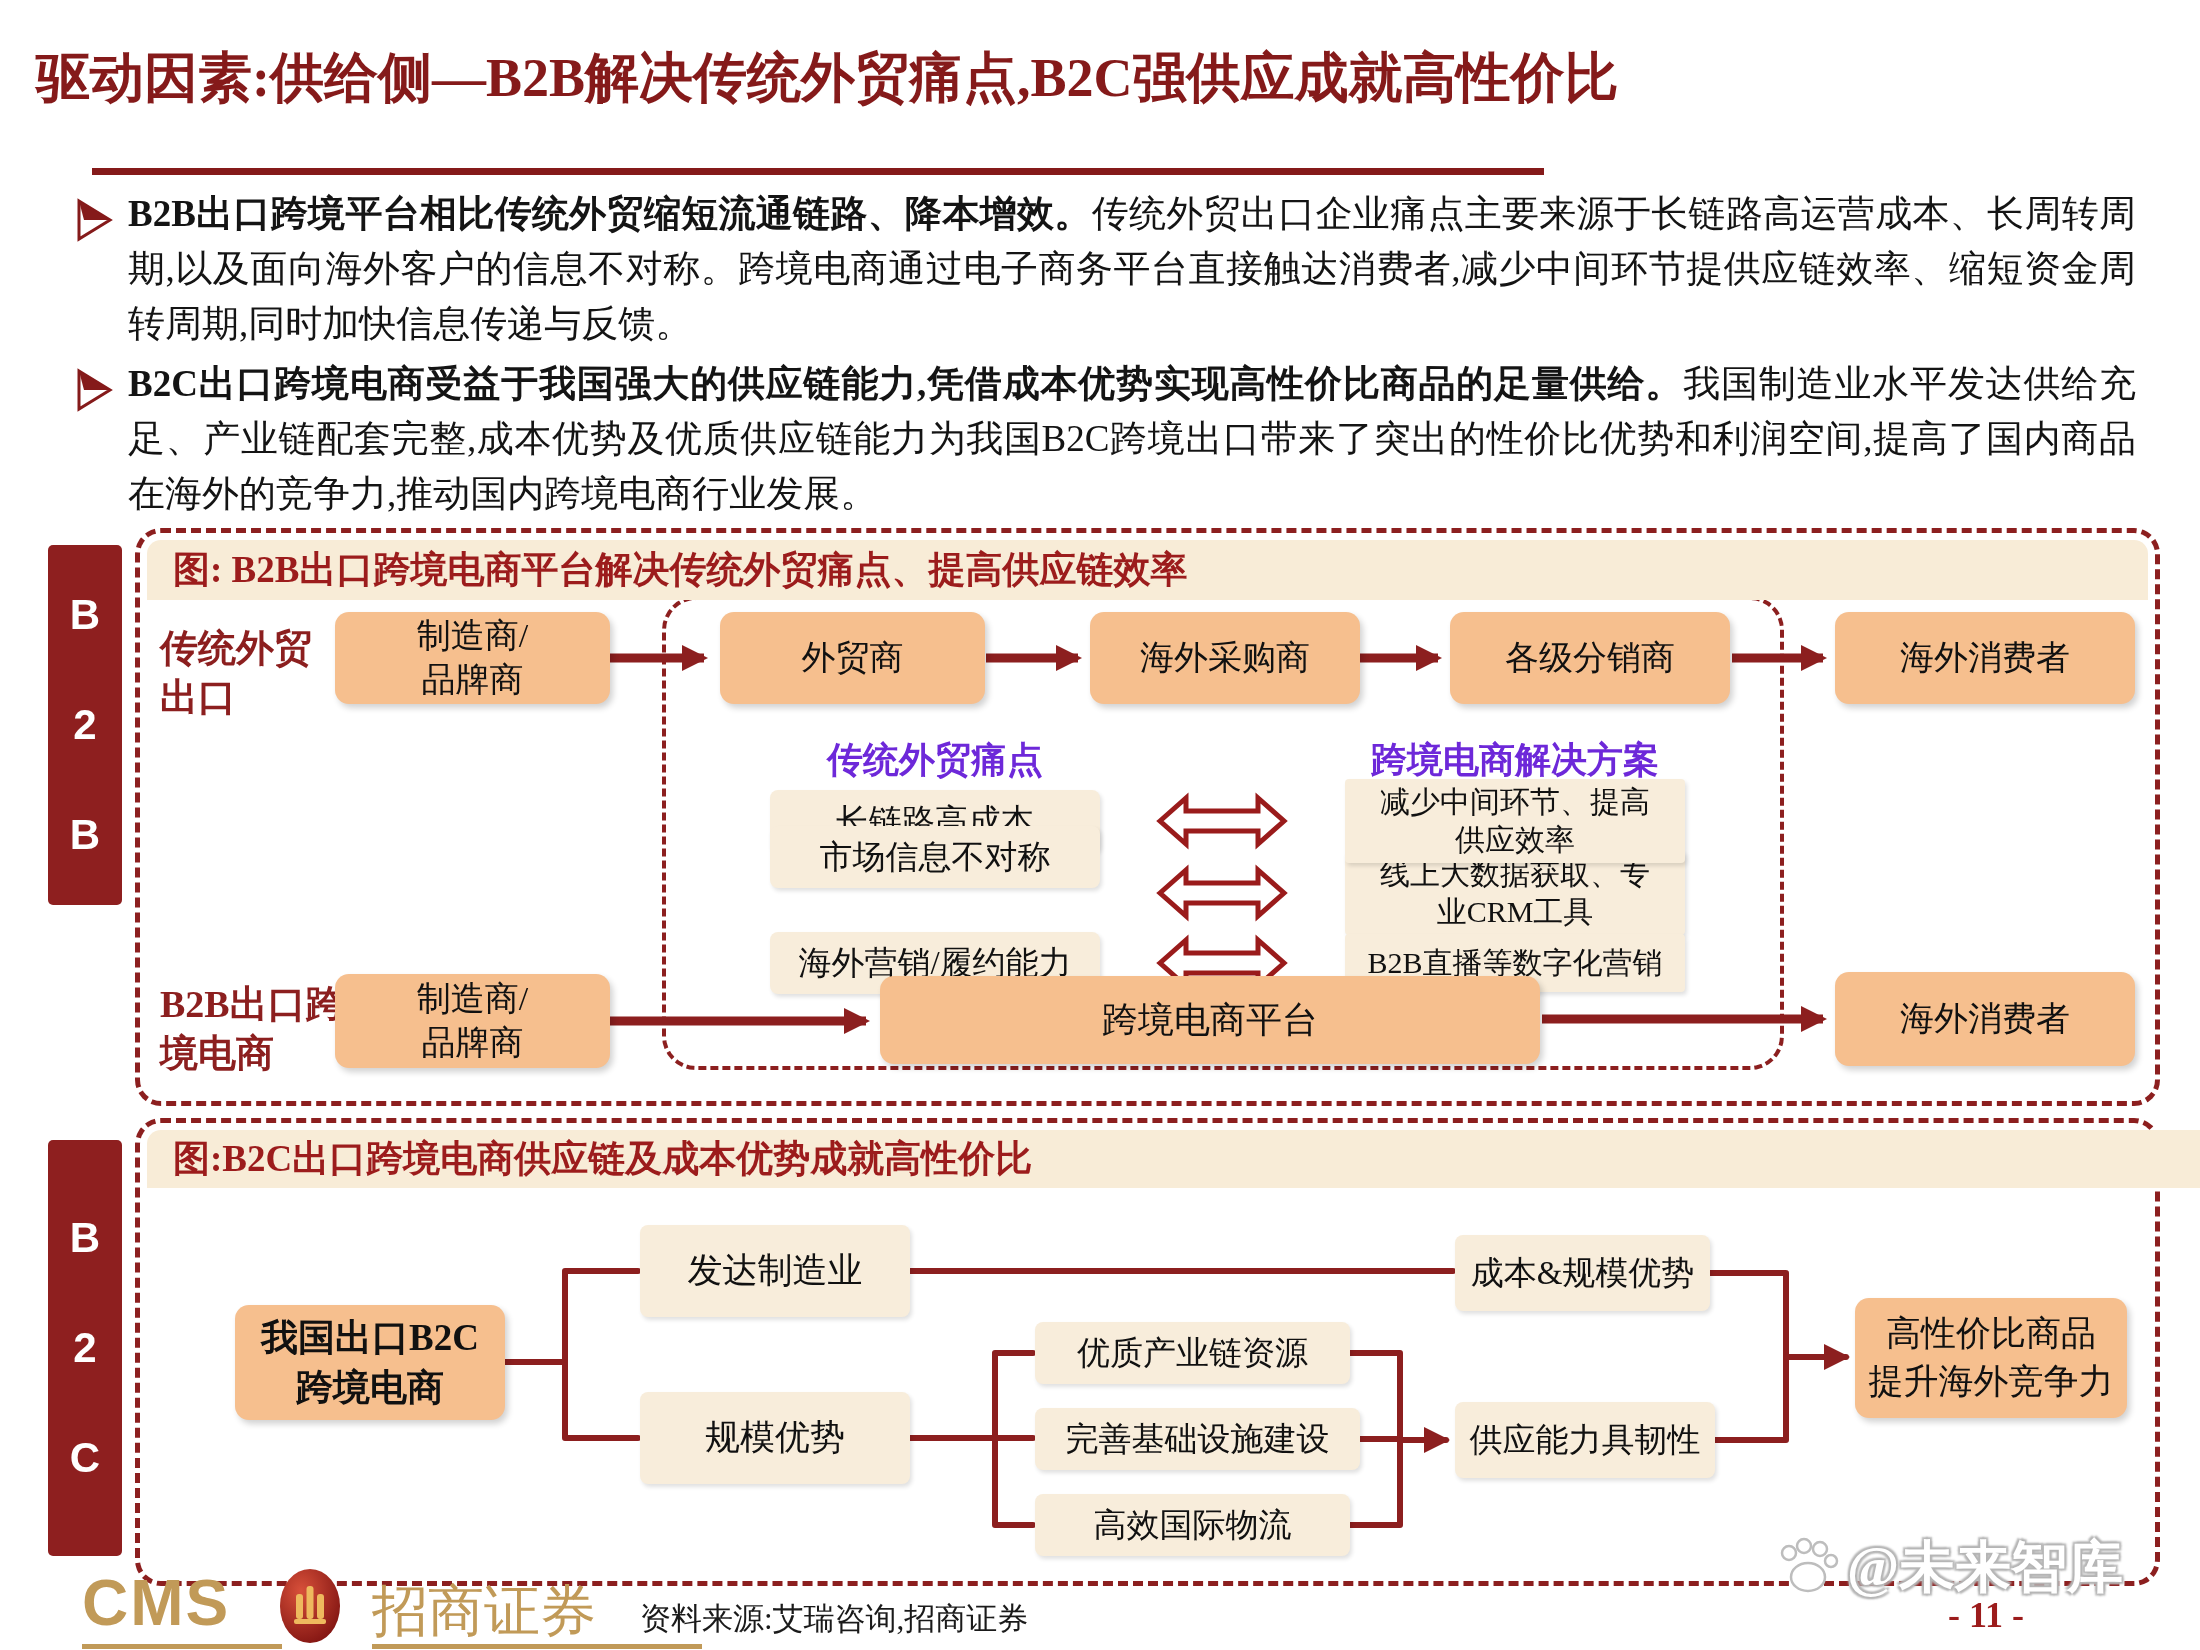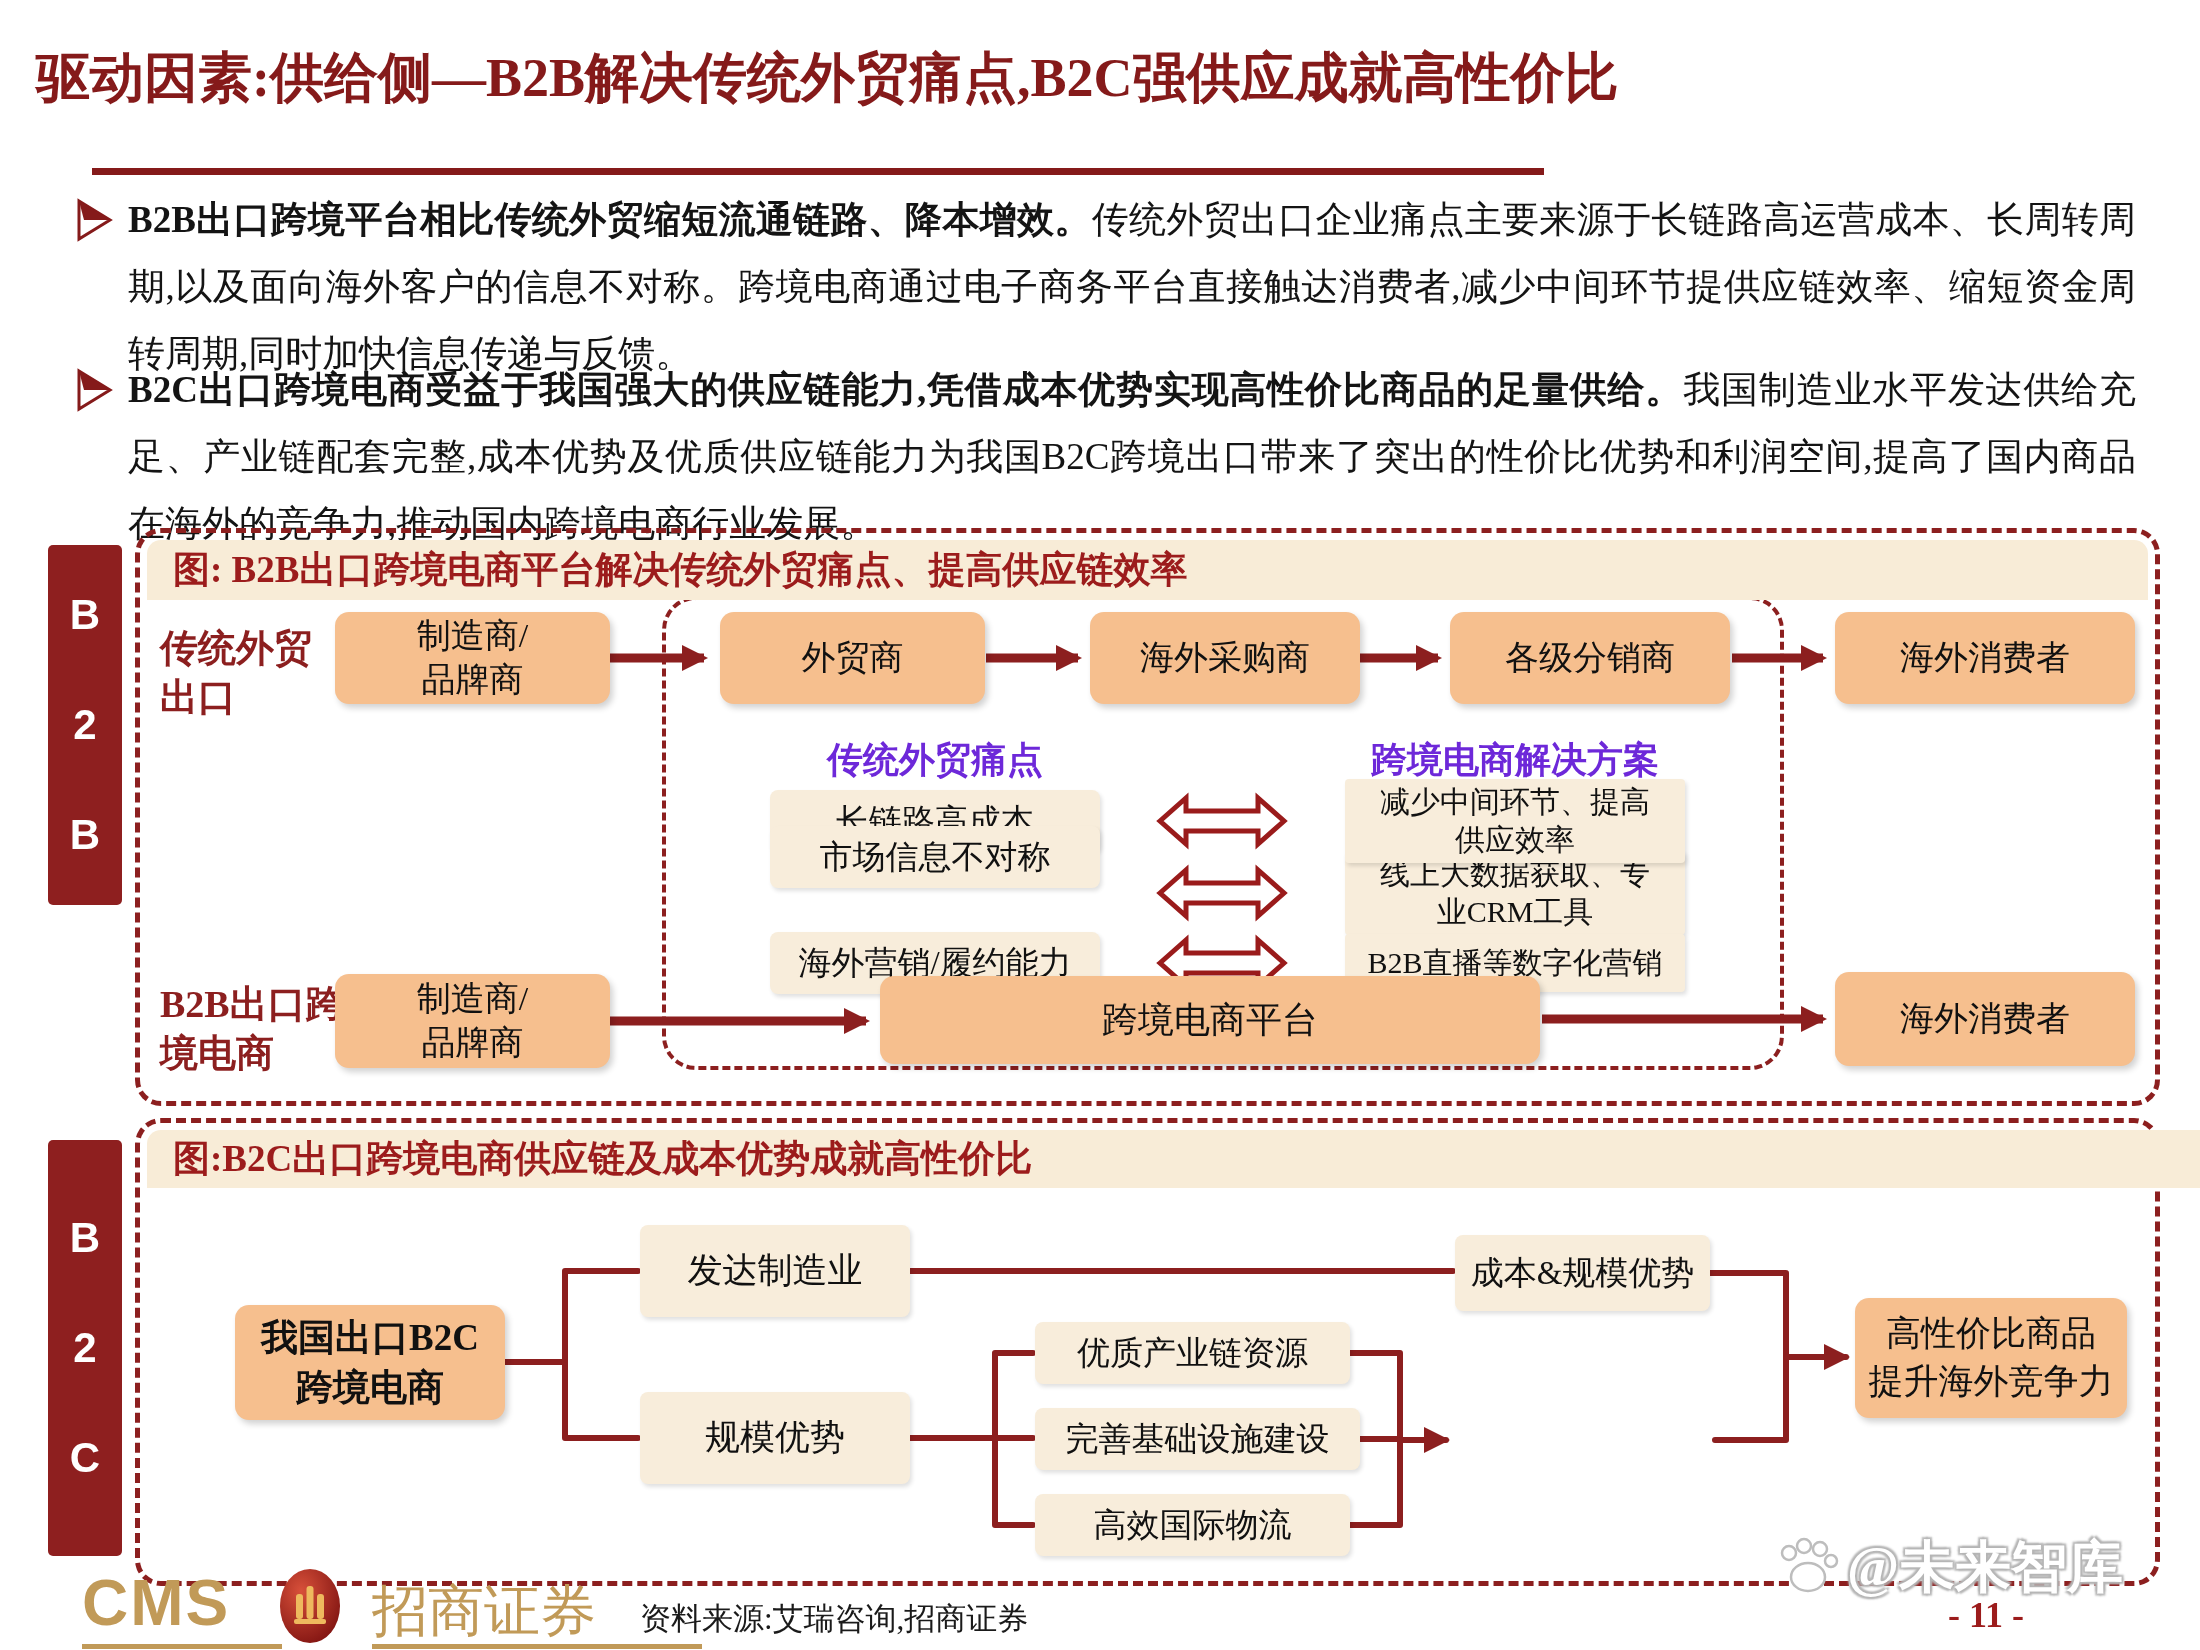"B2B出口跨境平台相比传统外贸缩短流通链路、降本增效。传统外贸出口企业痛点主要来" .bullet-text { line-height: 67px -> 55px }
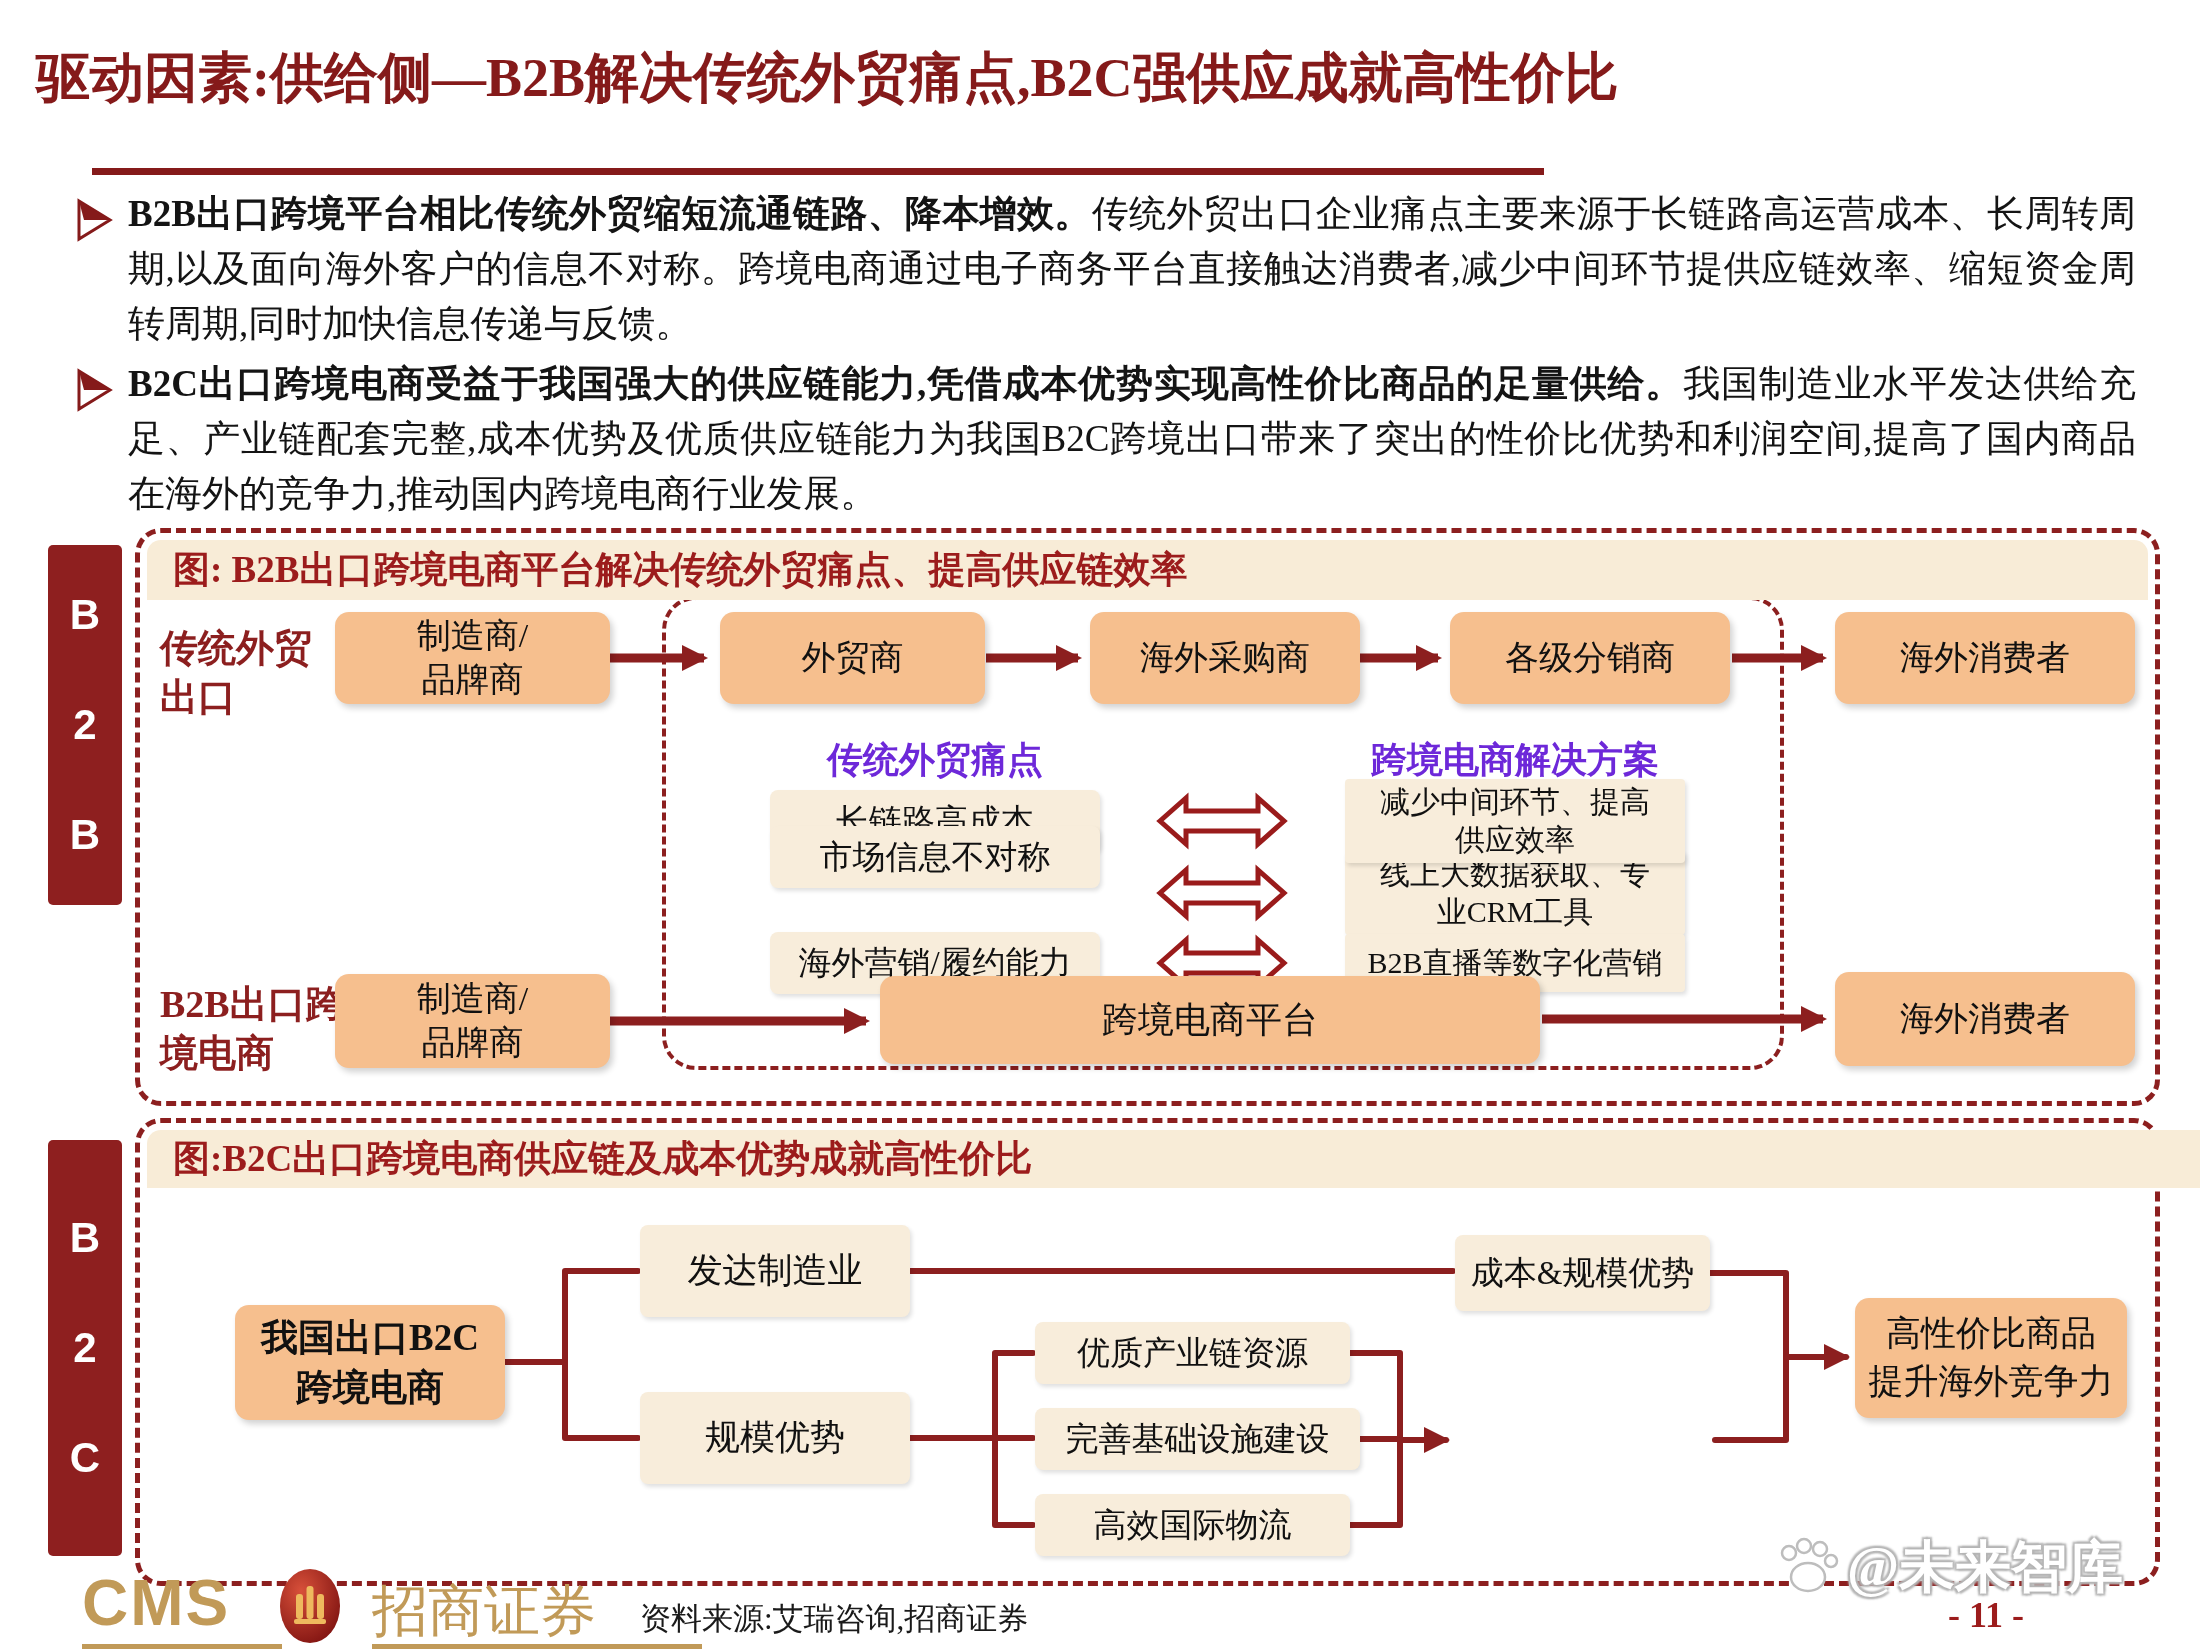"供应能力具韧性" div.abs { html: none -> <div>供应能力具韧性</div> }
